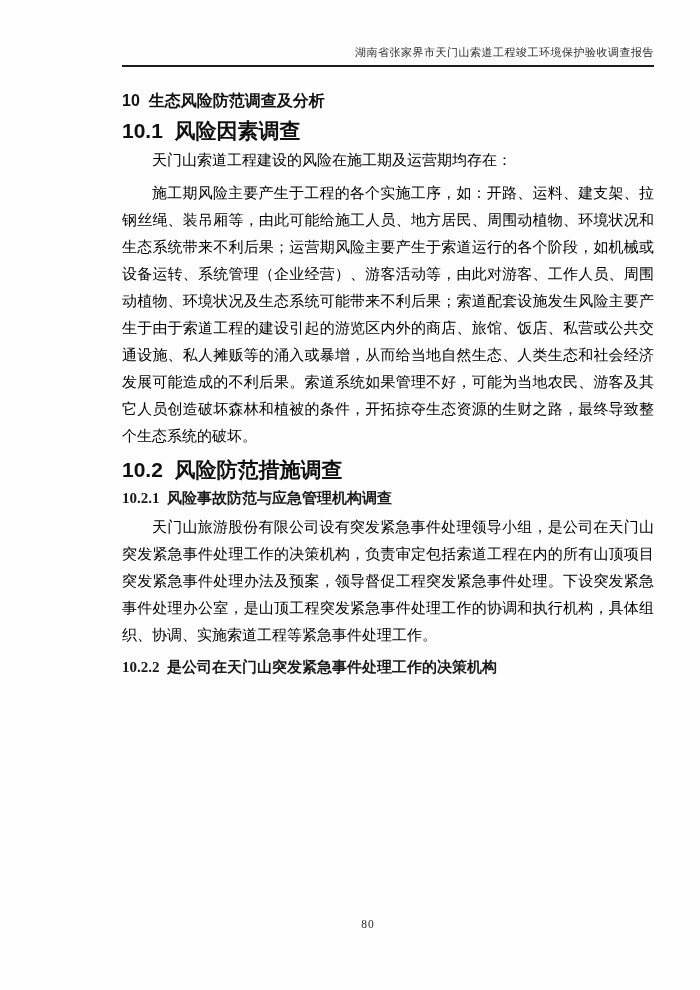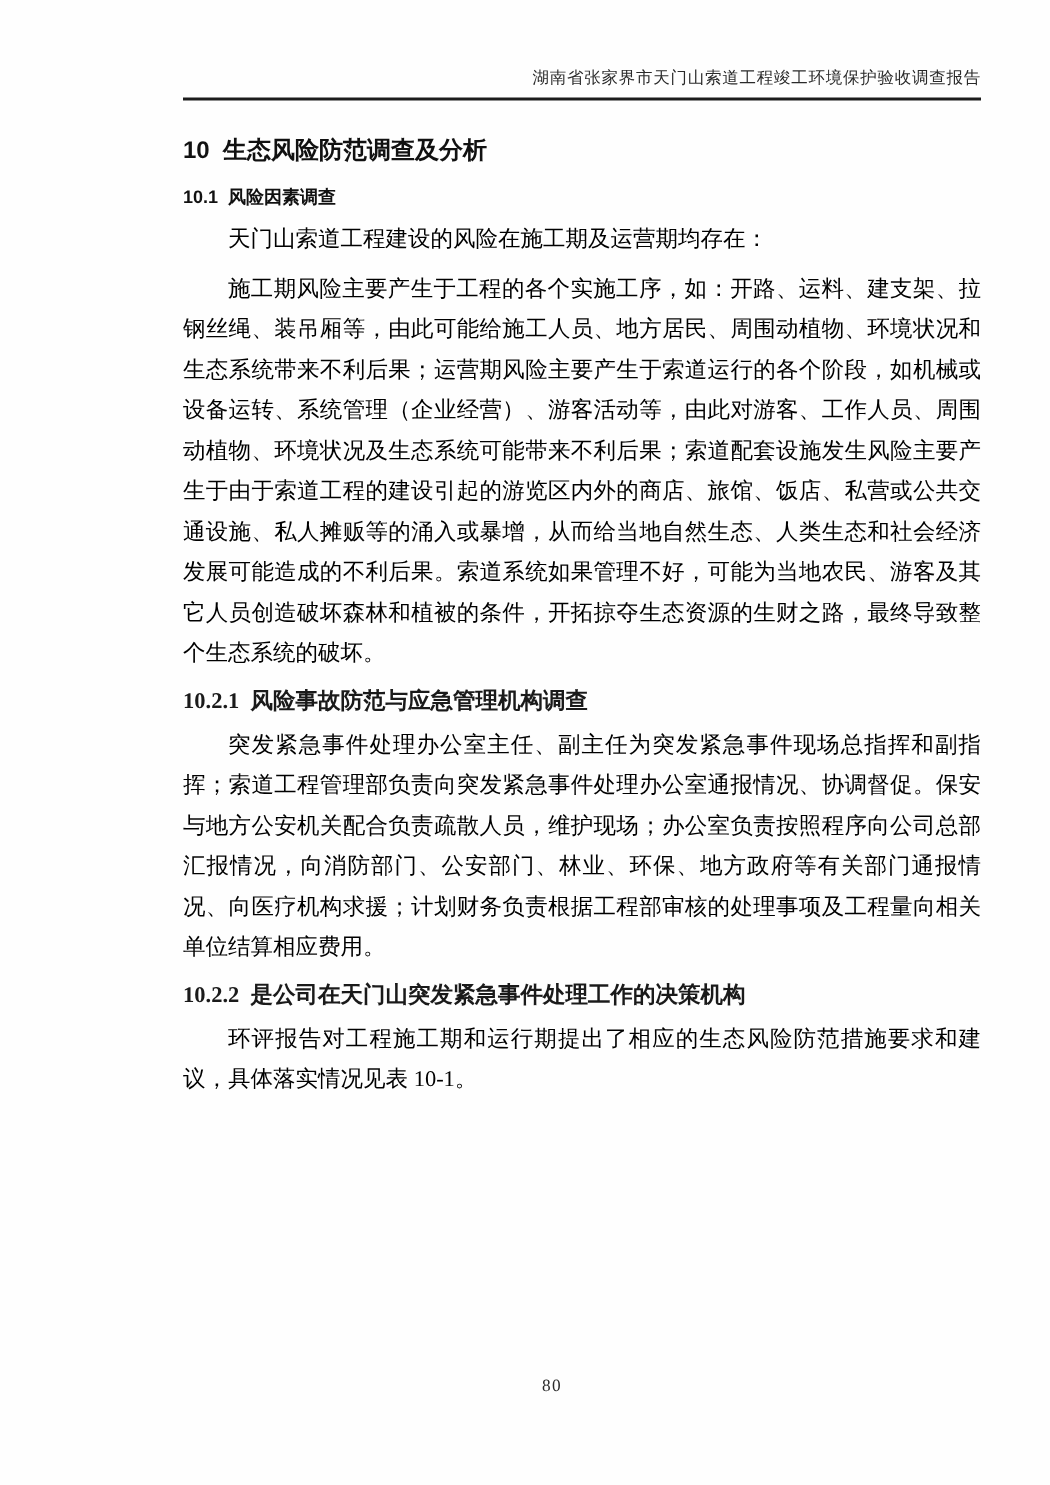"10.1 风险因素调查" .h2 { font-size: 12px -> 21px }
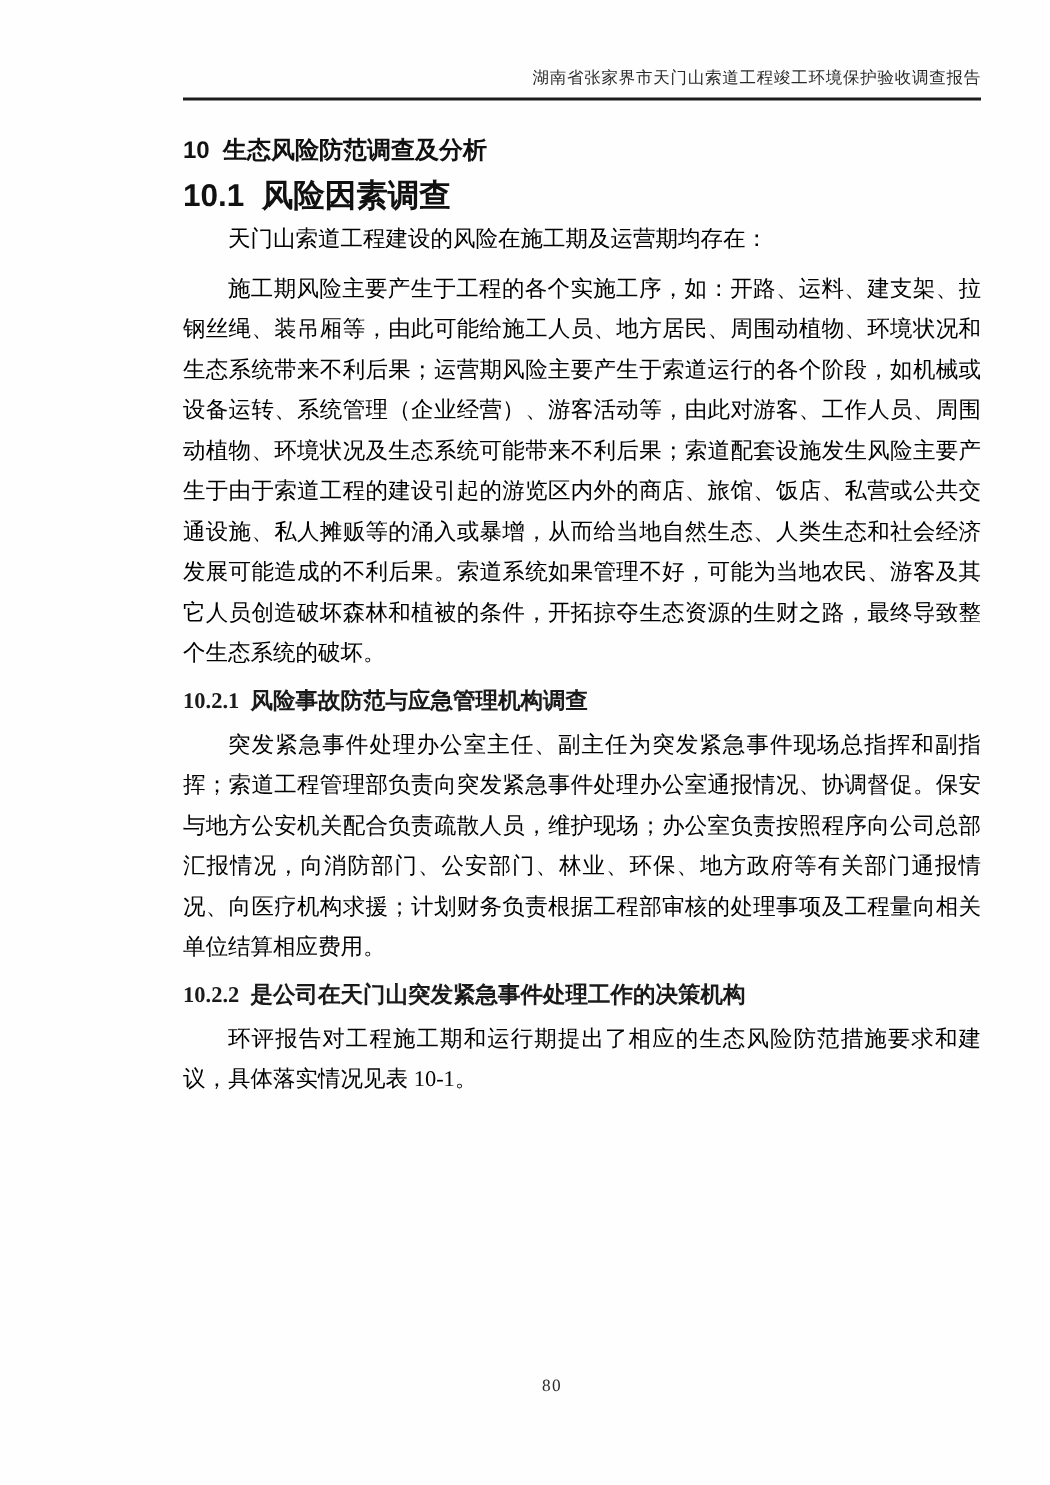"10.2 风险防范措施调查" div.h2 { html: none -> <div>10.2 风险防范措施调查</div> }
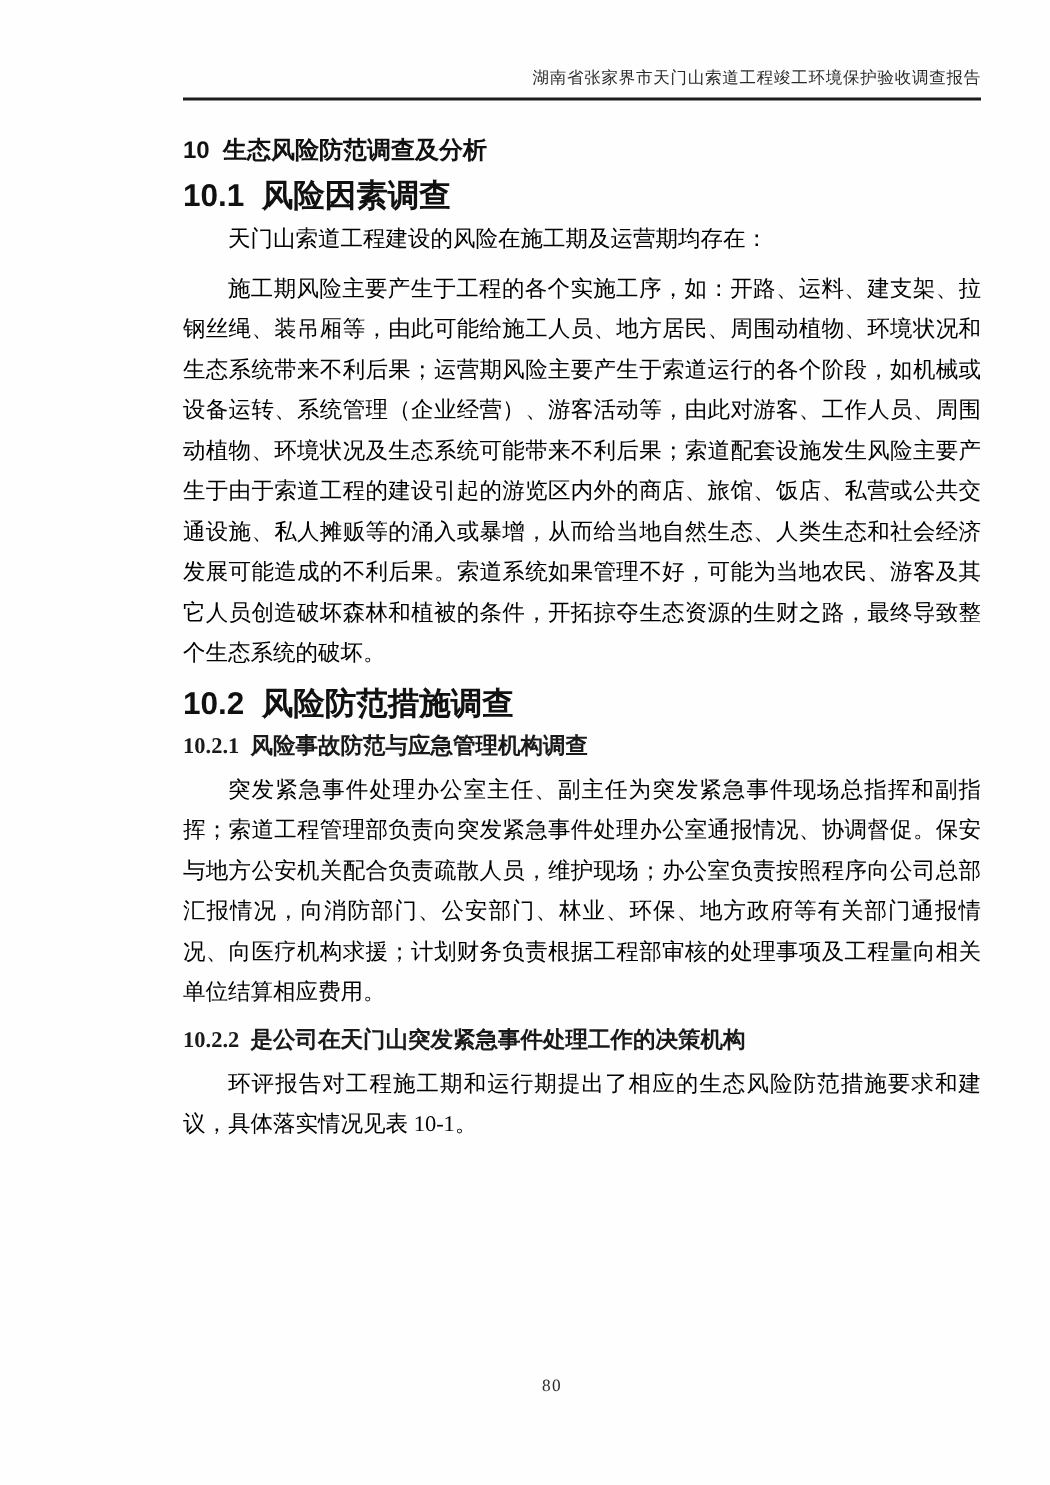"天门山旅游股份有限公司设有突发紧急事件处理领导小组，是公司在天门山突发紧急事件处" p.para { html: none -> <p>天门山旅游股份有限公司设有突发紧急事件处理领导小组，是公司在天门山突发紧急事件处理工作的决策机构，负责审定包括索道工程在内的所有山顶项目突发紧急事件处理办法及预案，领导督促工程突发紧急事件处理。下设突发紧急事件处理办公室，是山顶工程突发紧急事件处理工作的协调和执行机构，具体组织、协调、实施索道工程等紧急事件处理工作。</p> }
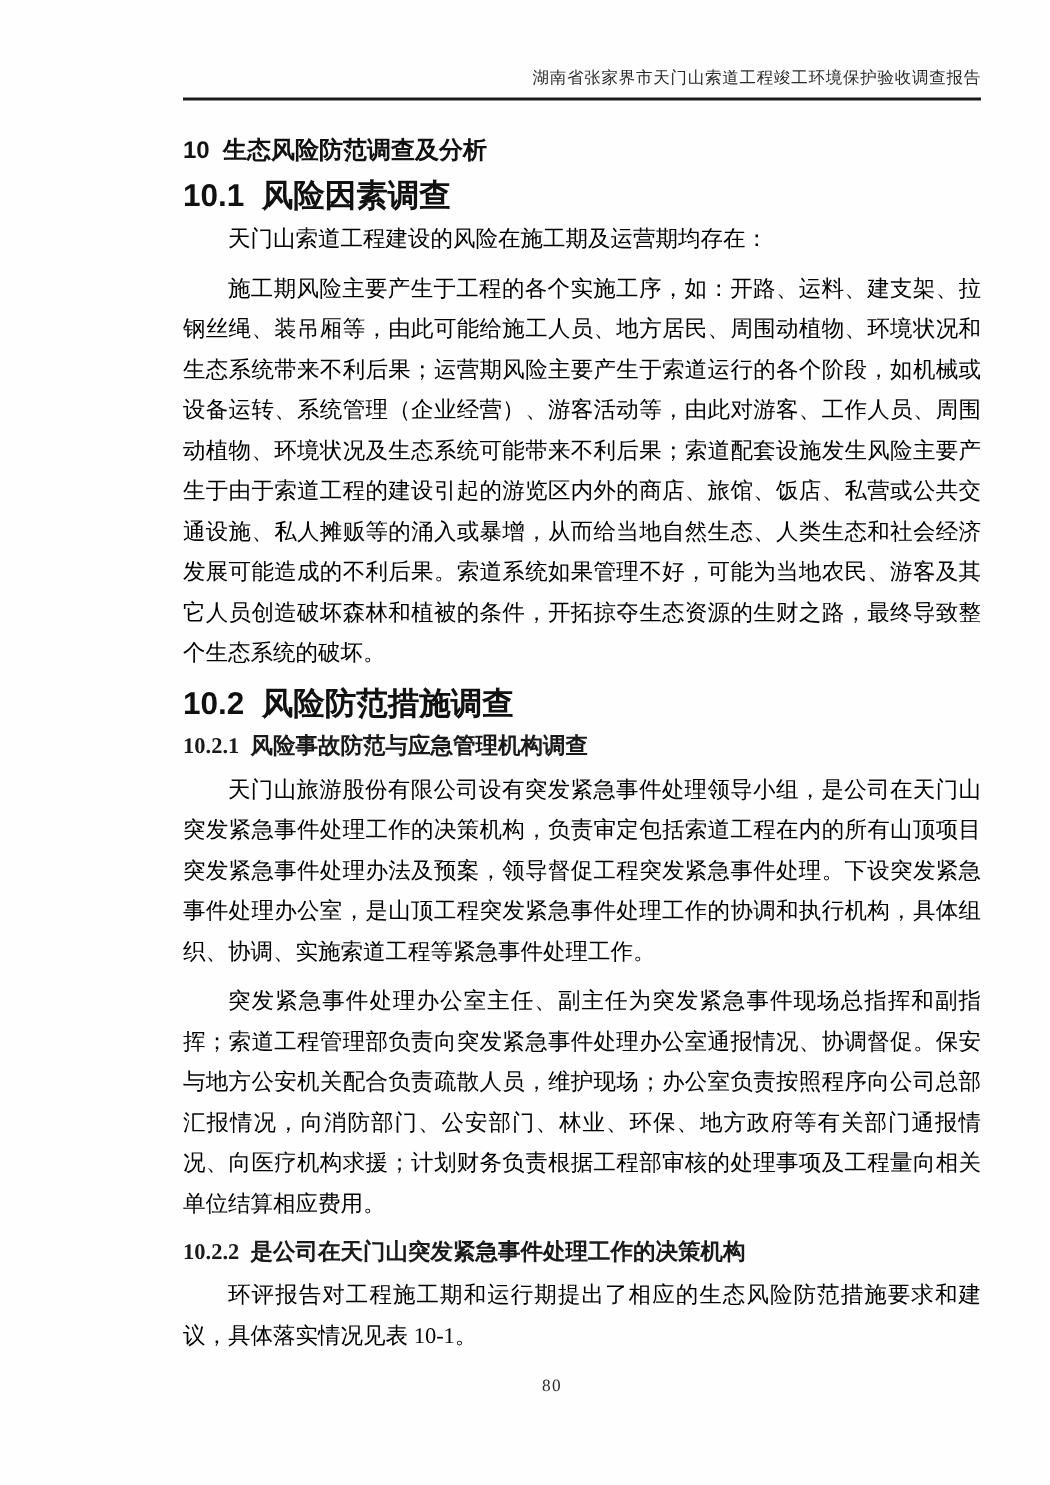"突发紧急事件处理办公室主任、副主任为突发紧急事件现场总指挥和副指挥；索道工程管理" p.para { html: <p>突发紧急事件处理办公室主任、副主任为突发紧急事件现场总指挥和副指挥；索道工程管理部负责向突发紧急事件处理办公室通报情况、协调督促。保安与地方公安机关配合负责疏散人员，维护现场；办公室负责按照程序向公司总部汇报情况，向消防部门、公安部门、林业、环保、地方政府等有关部门通报情况、向医疗机构求援；计划财务负责根据工程部审核的处理事项及工程量向相关单位结算相应费用。</p> -> none }
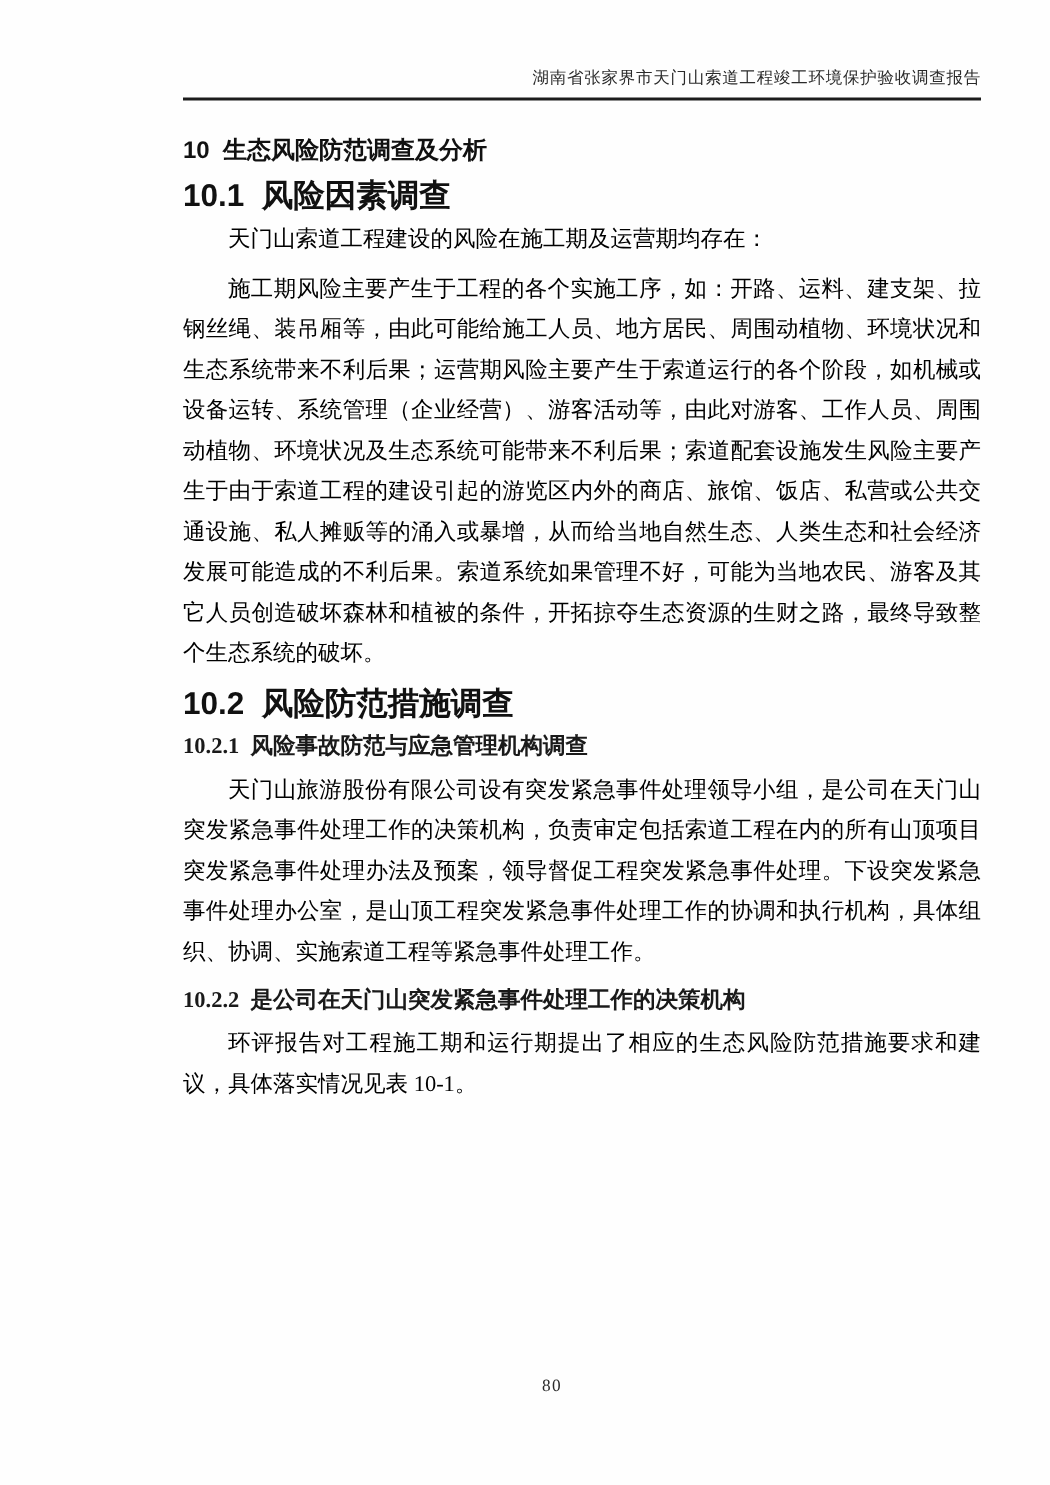"环评报告对工程施工期和运行期提出了相应的生态风险防范措施要求和建议，具体落实情况" p.para { html: <p>环评报告对工程施工期和运行期提出了相应的生态风险防范措施要求和建议，具体落实情况见表 10-1。</p> -> none }
